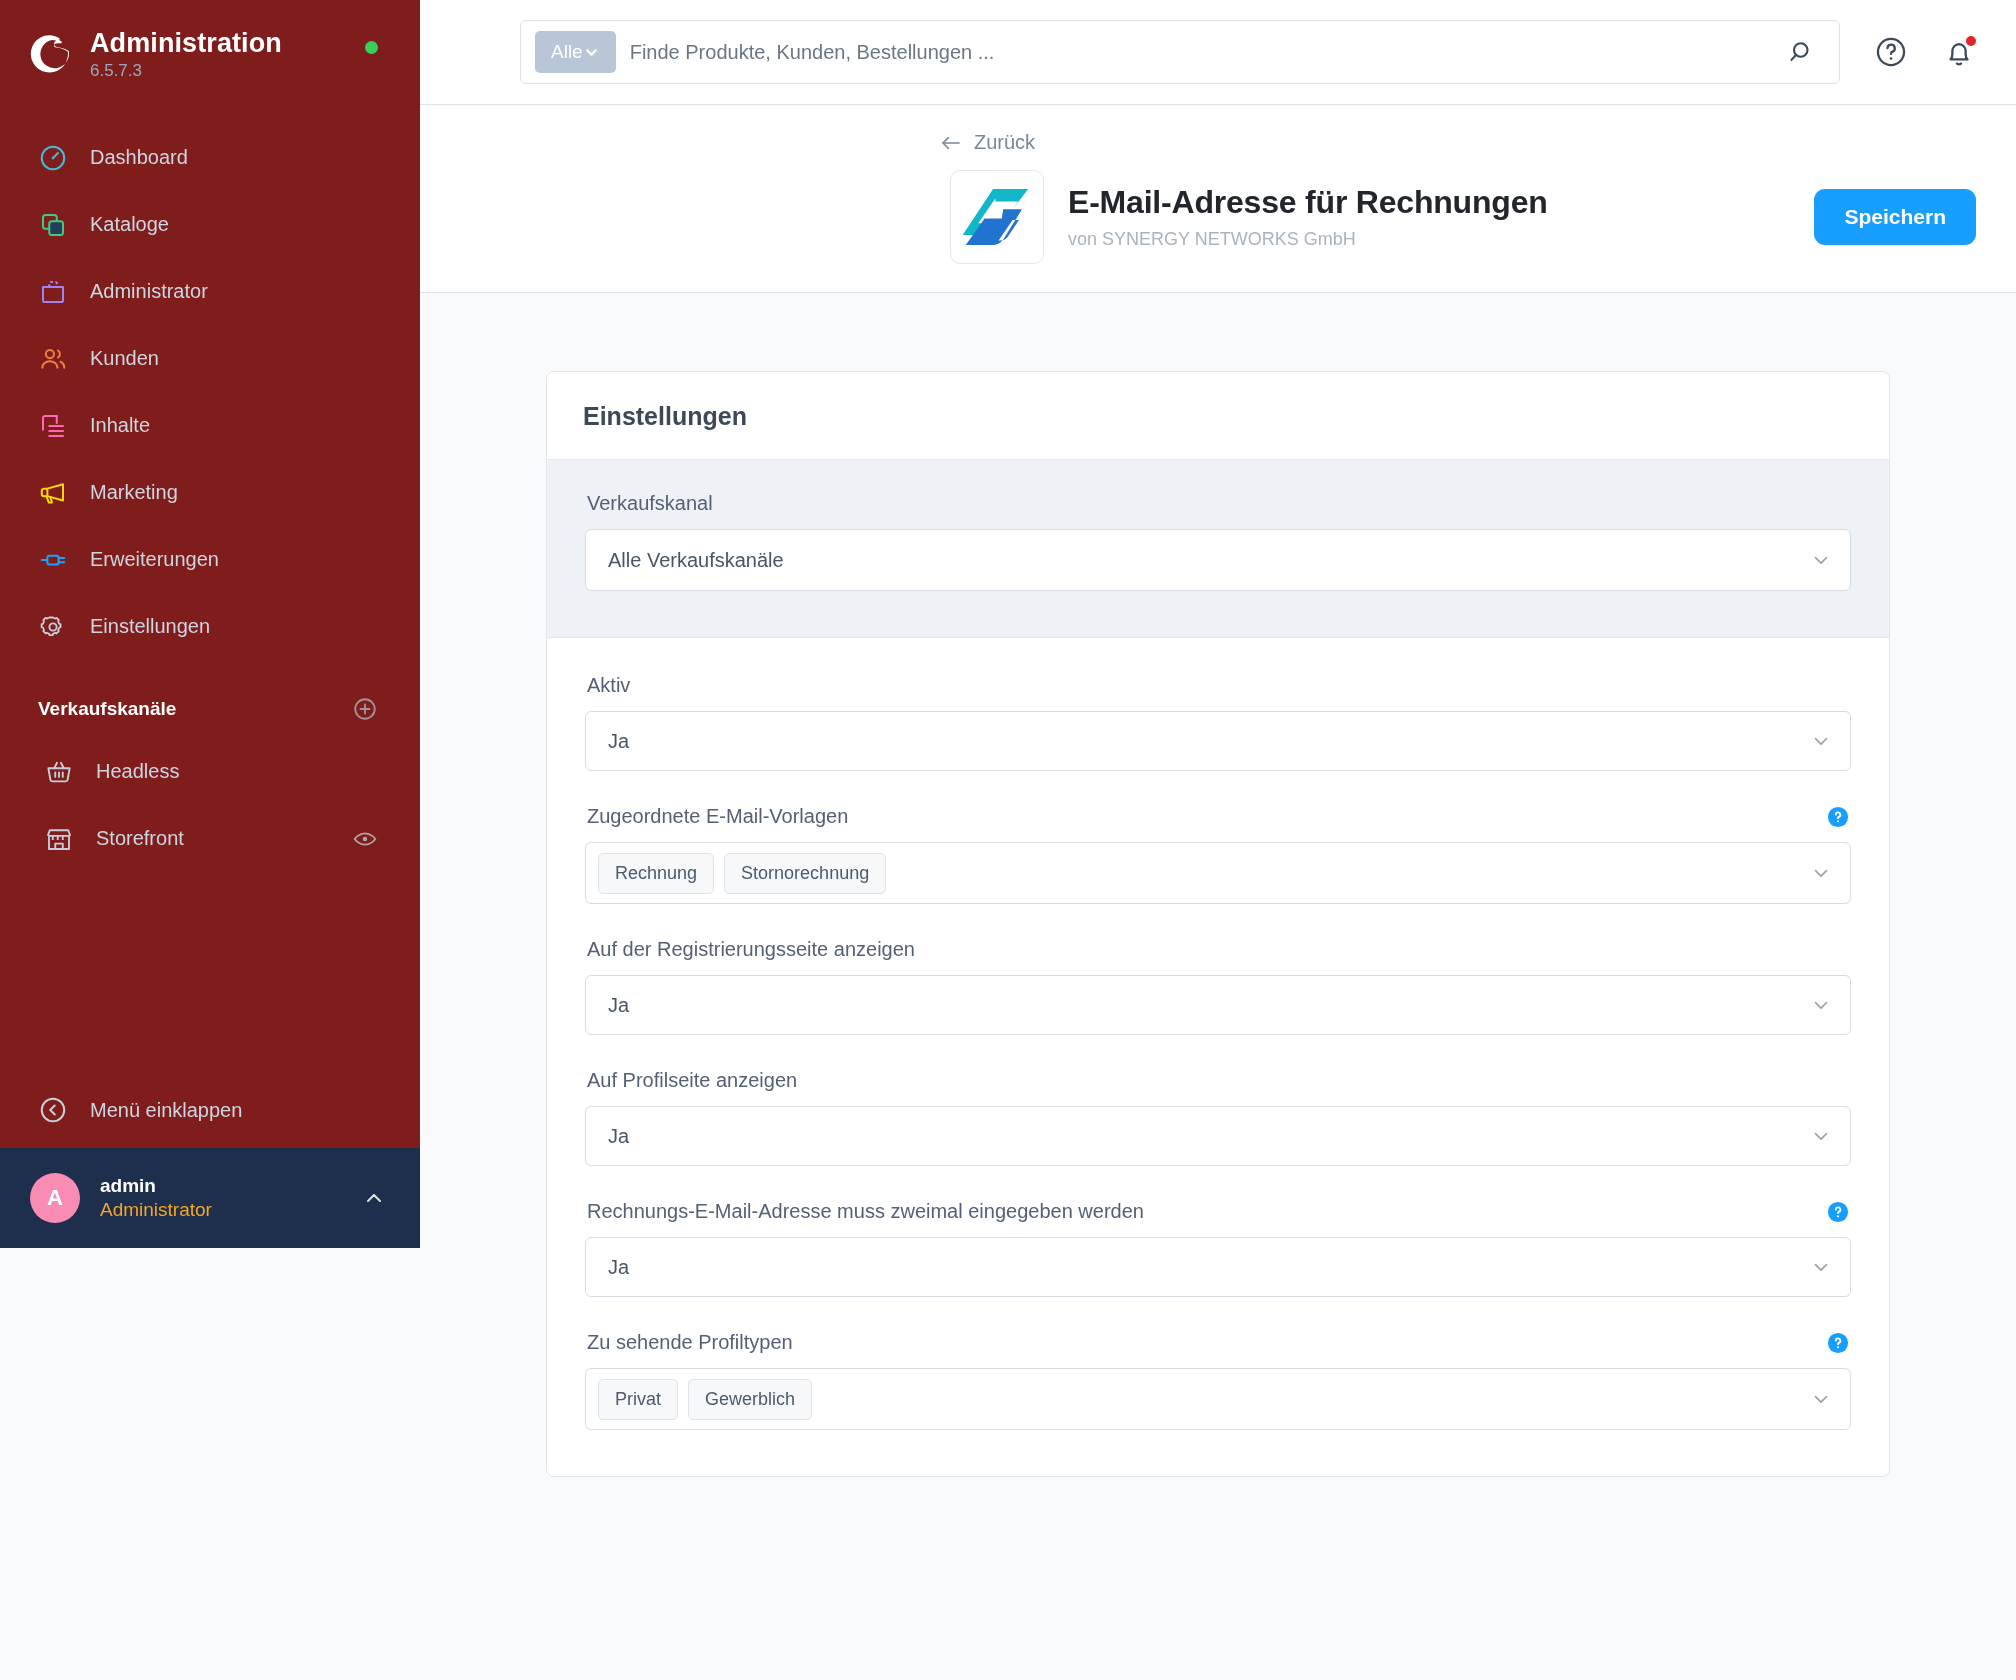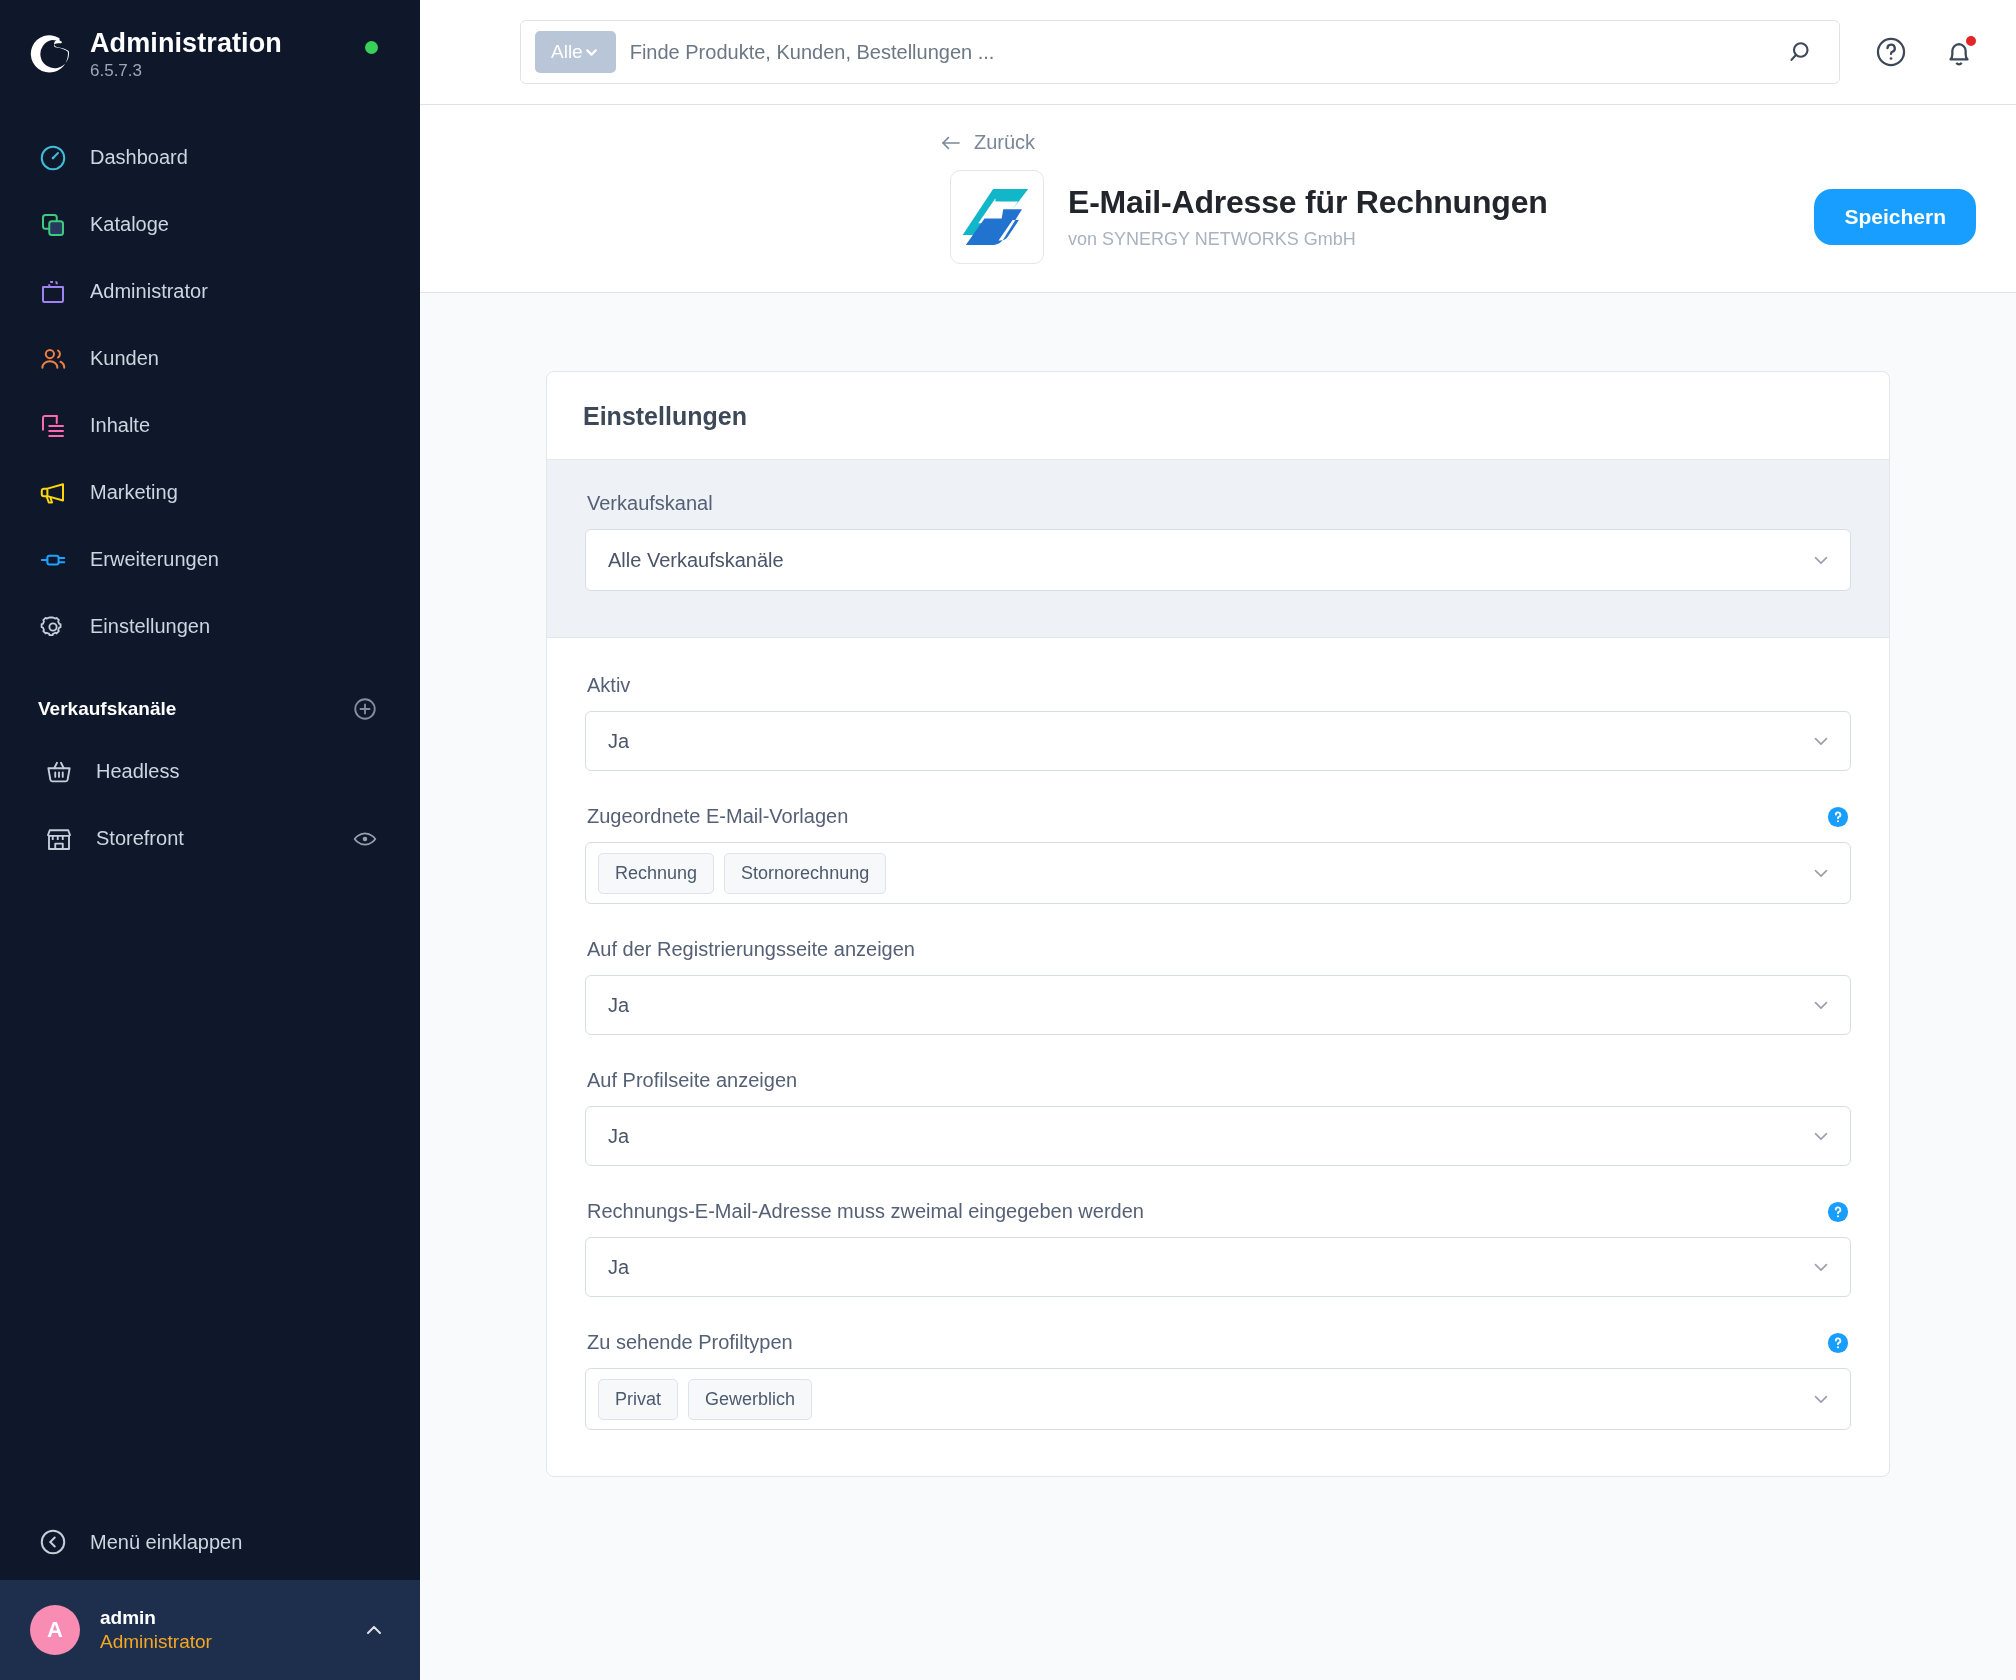"Administration" .sidebar { background: #0f172a -> #7f1d1d; height: 1680px -> 1248px }
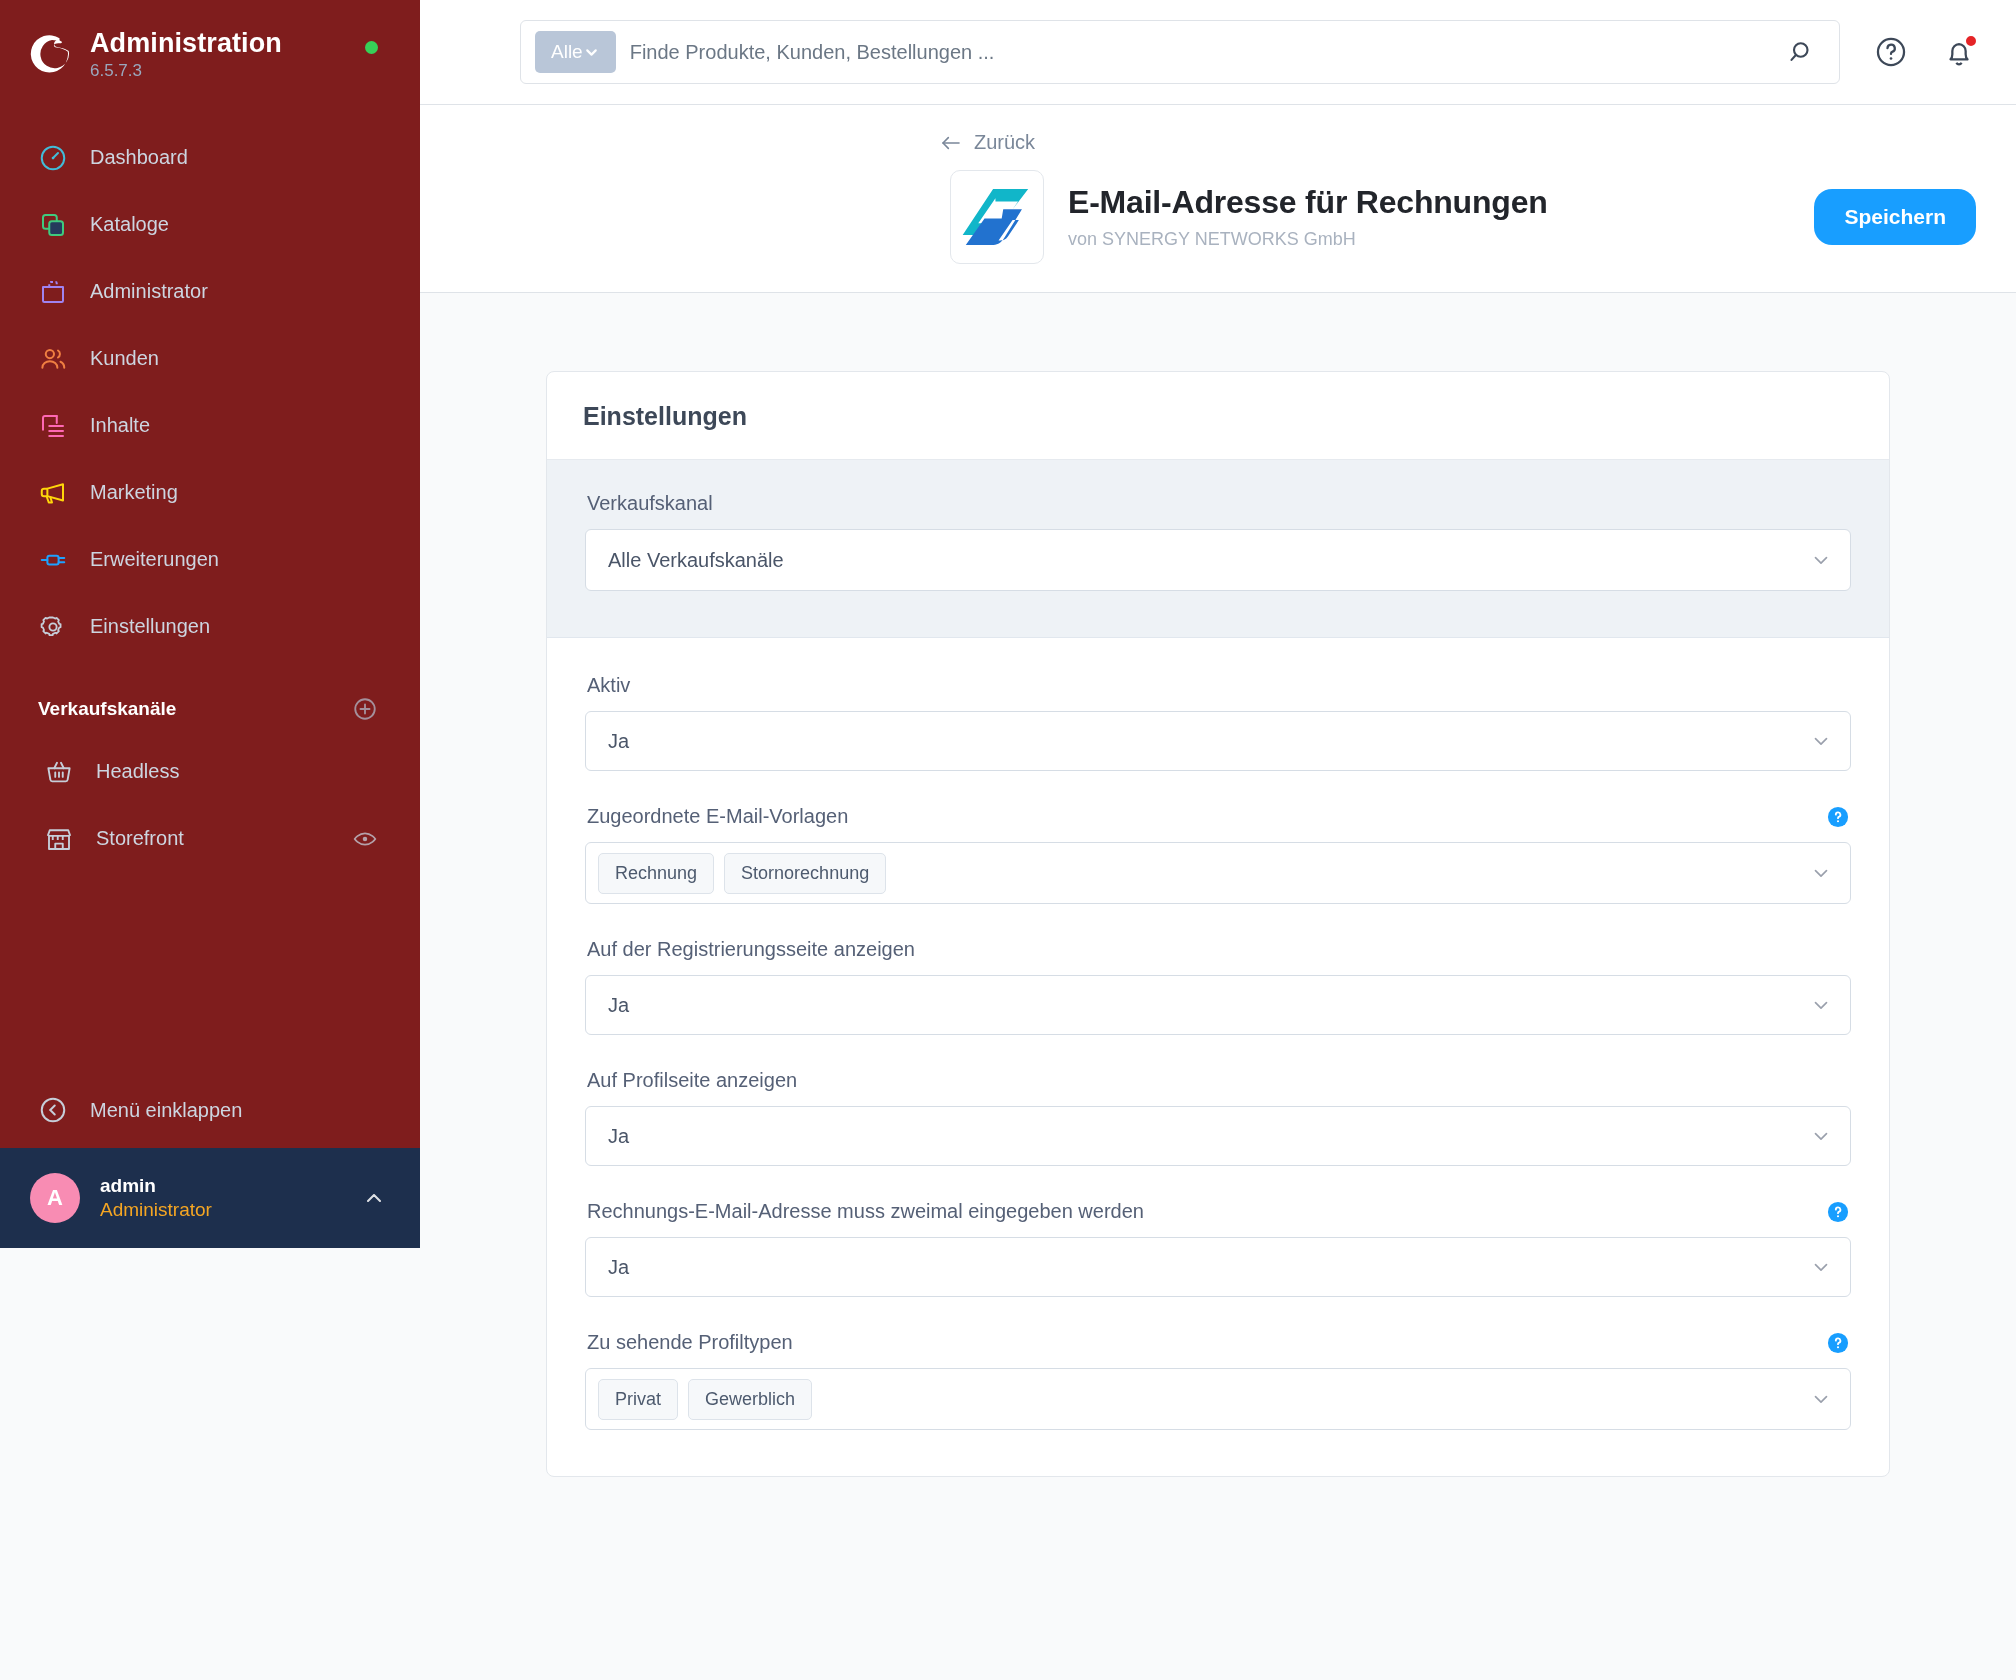"Speichern" .save-btn { border-radius: 18px -> 11px }
